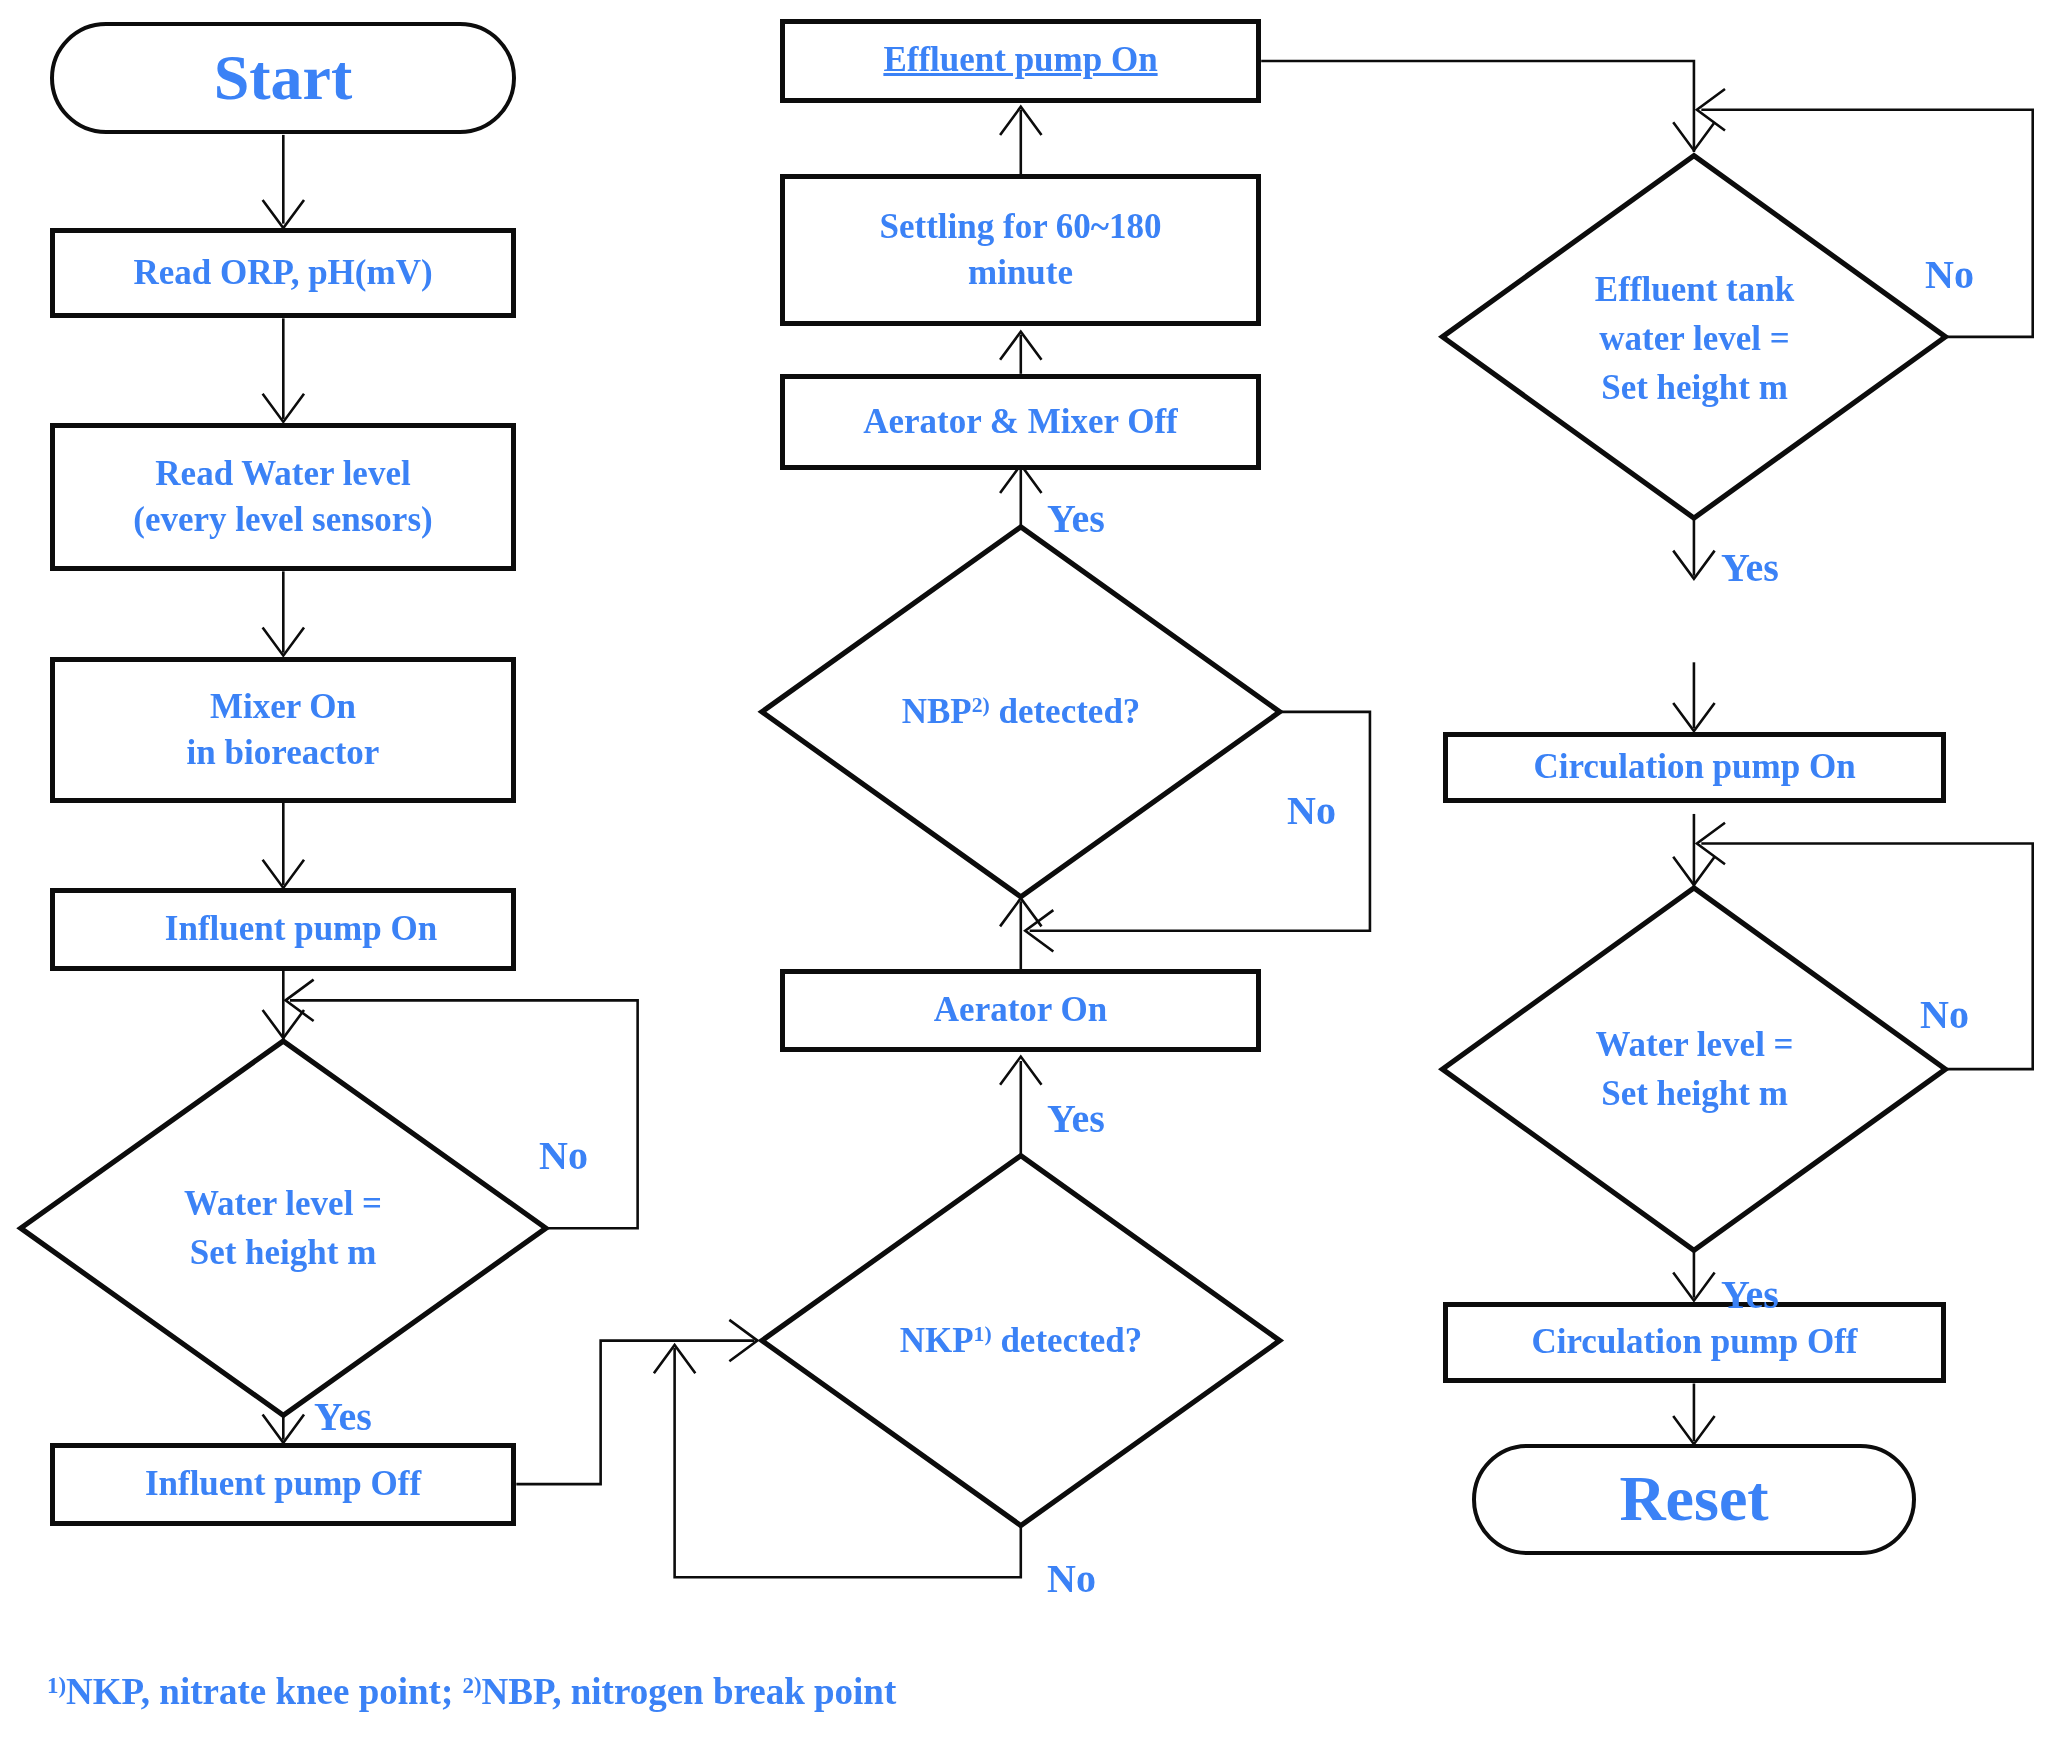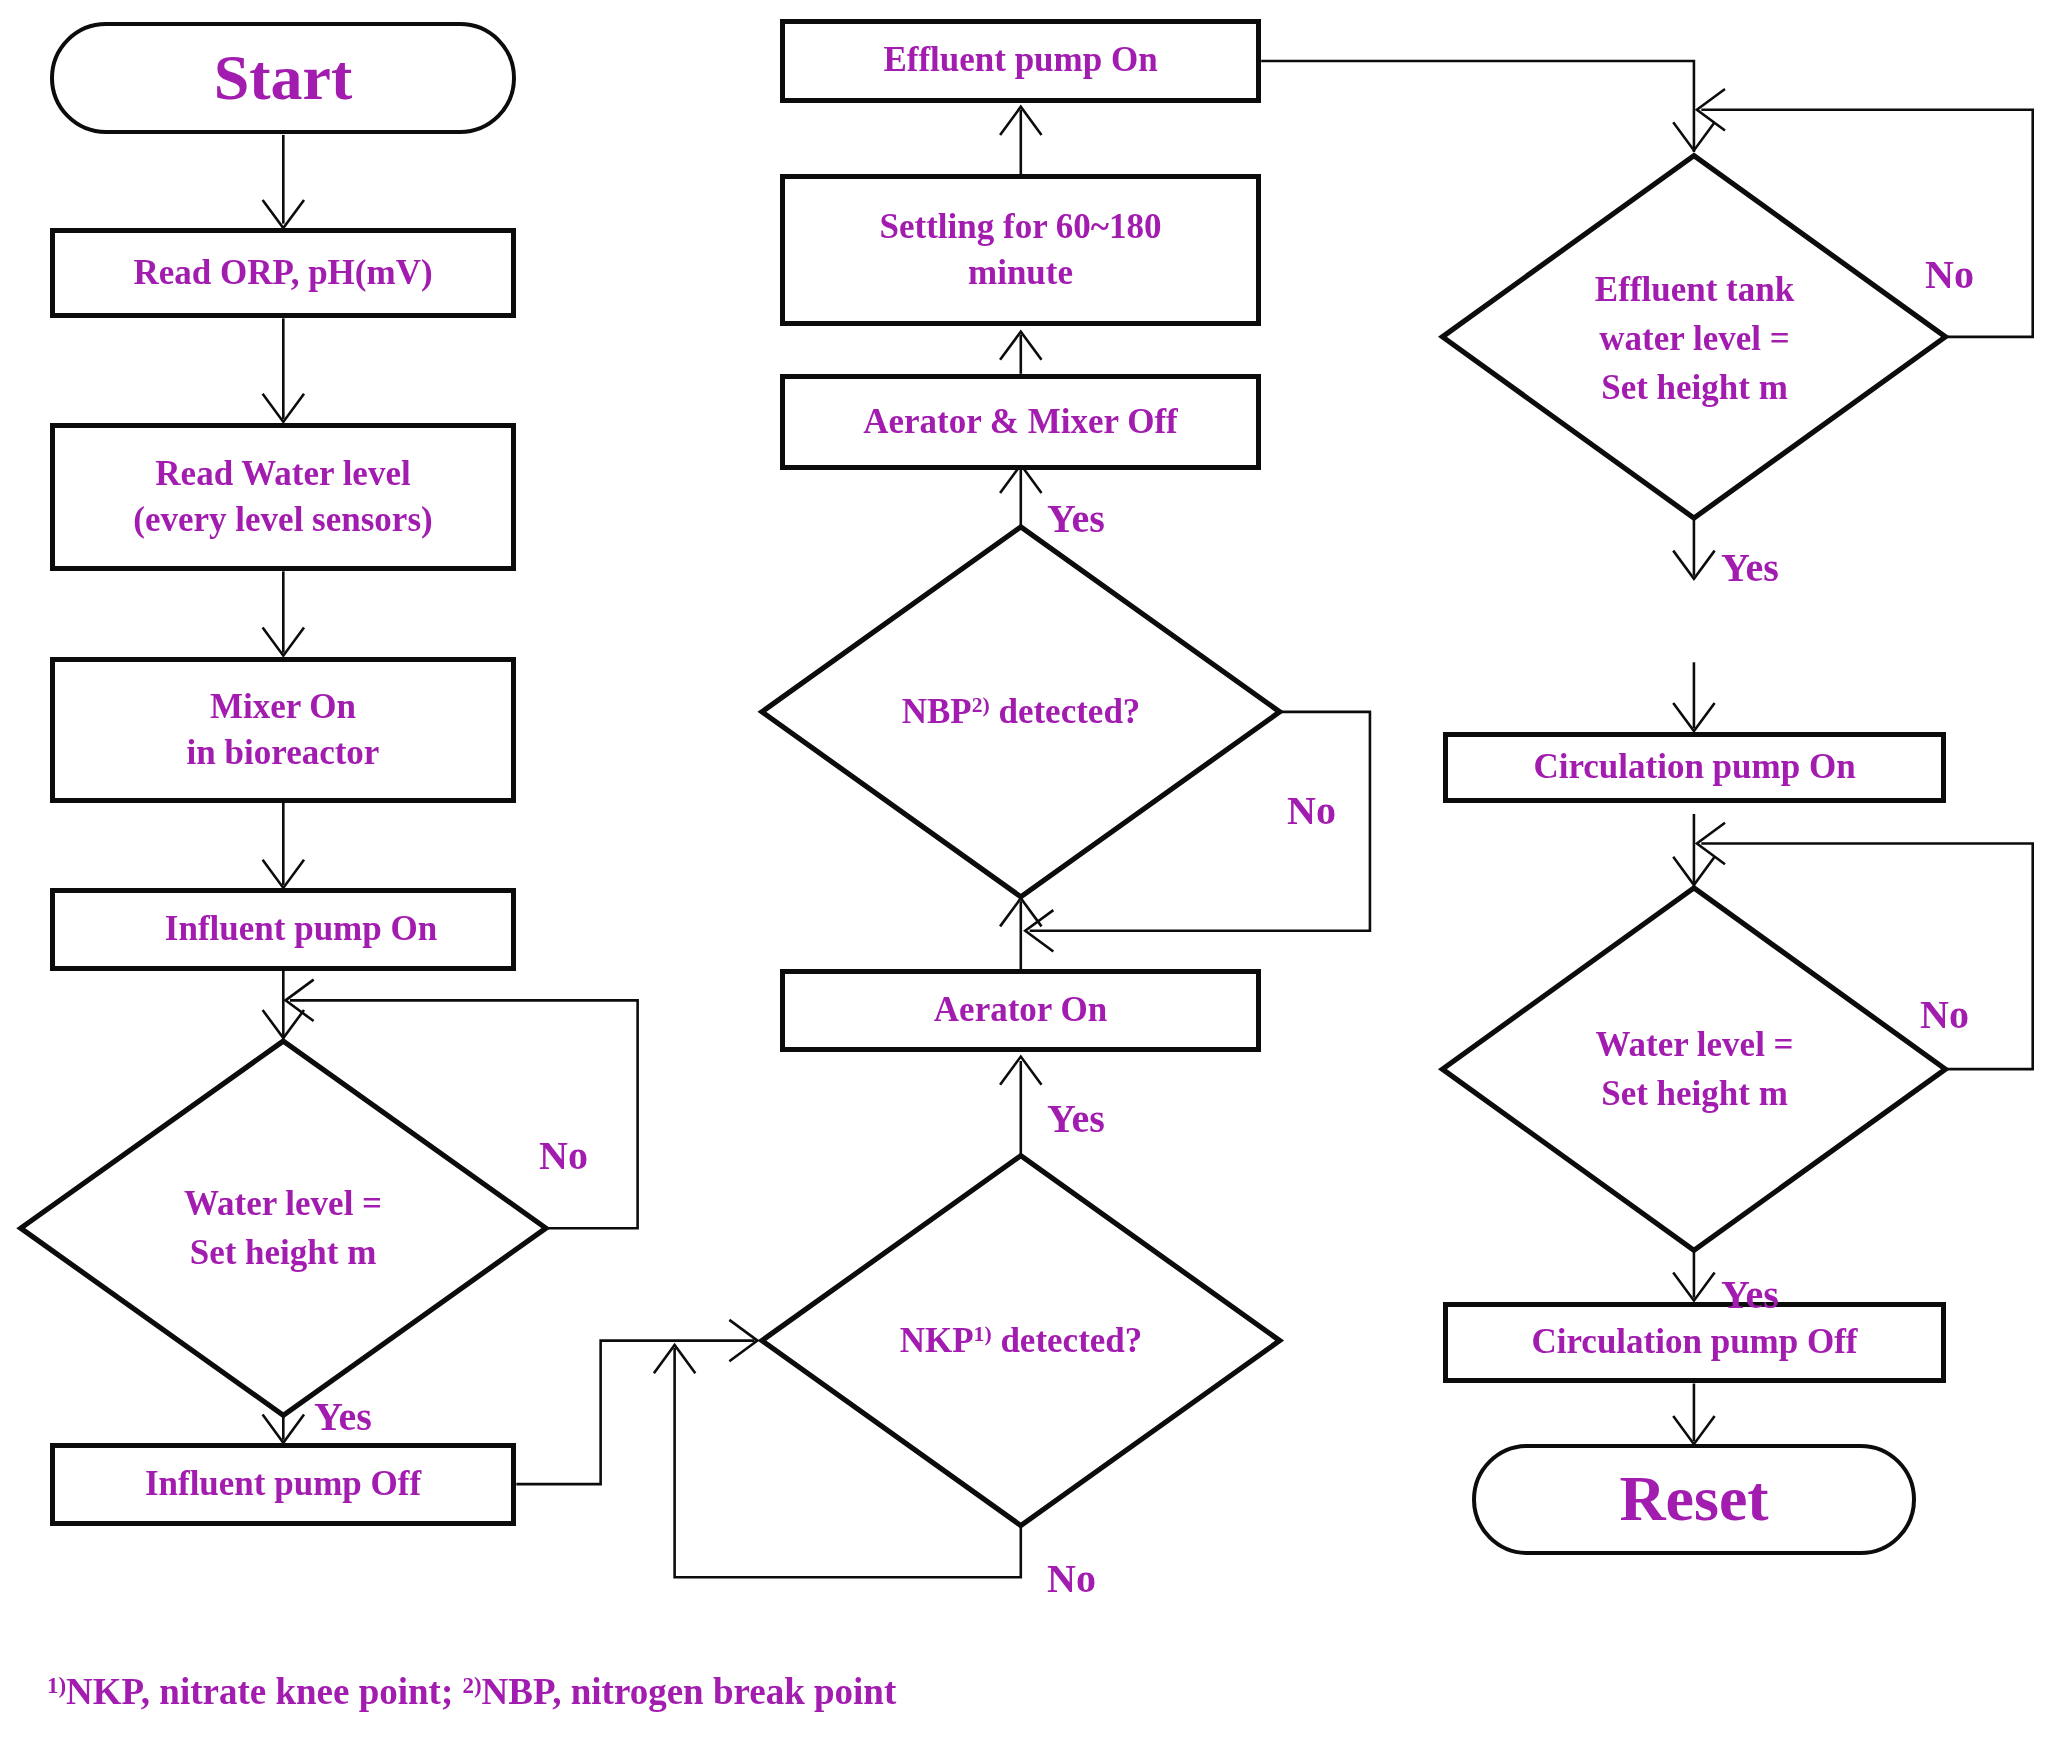"Start" .canvas { color: #a21caf -> #3b82f6 }
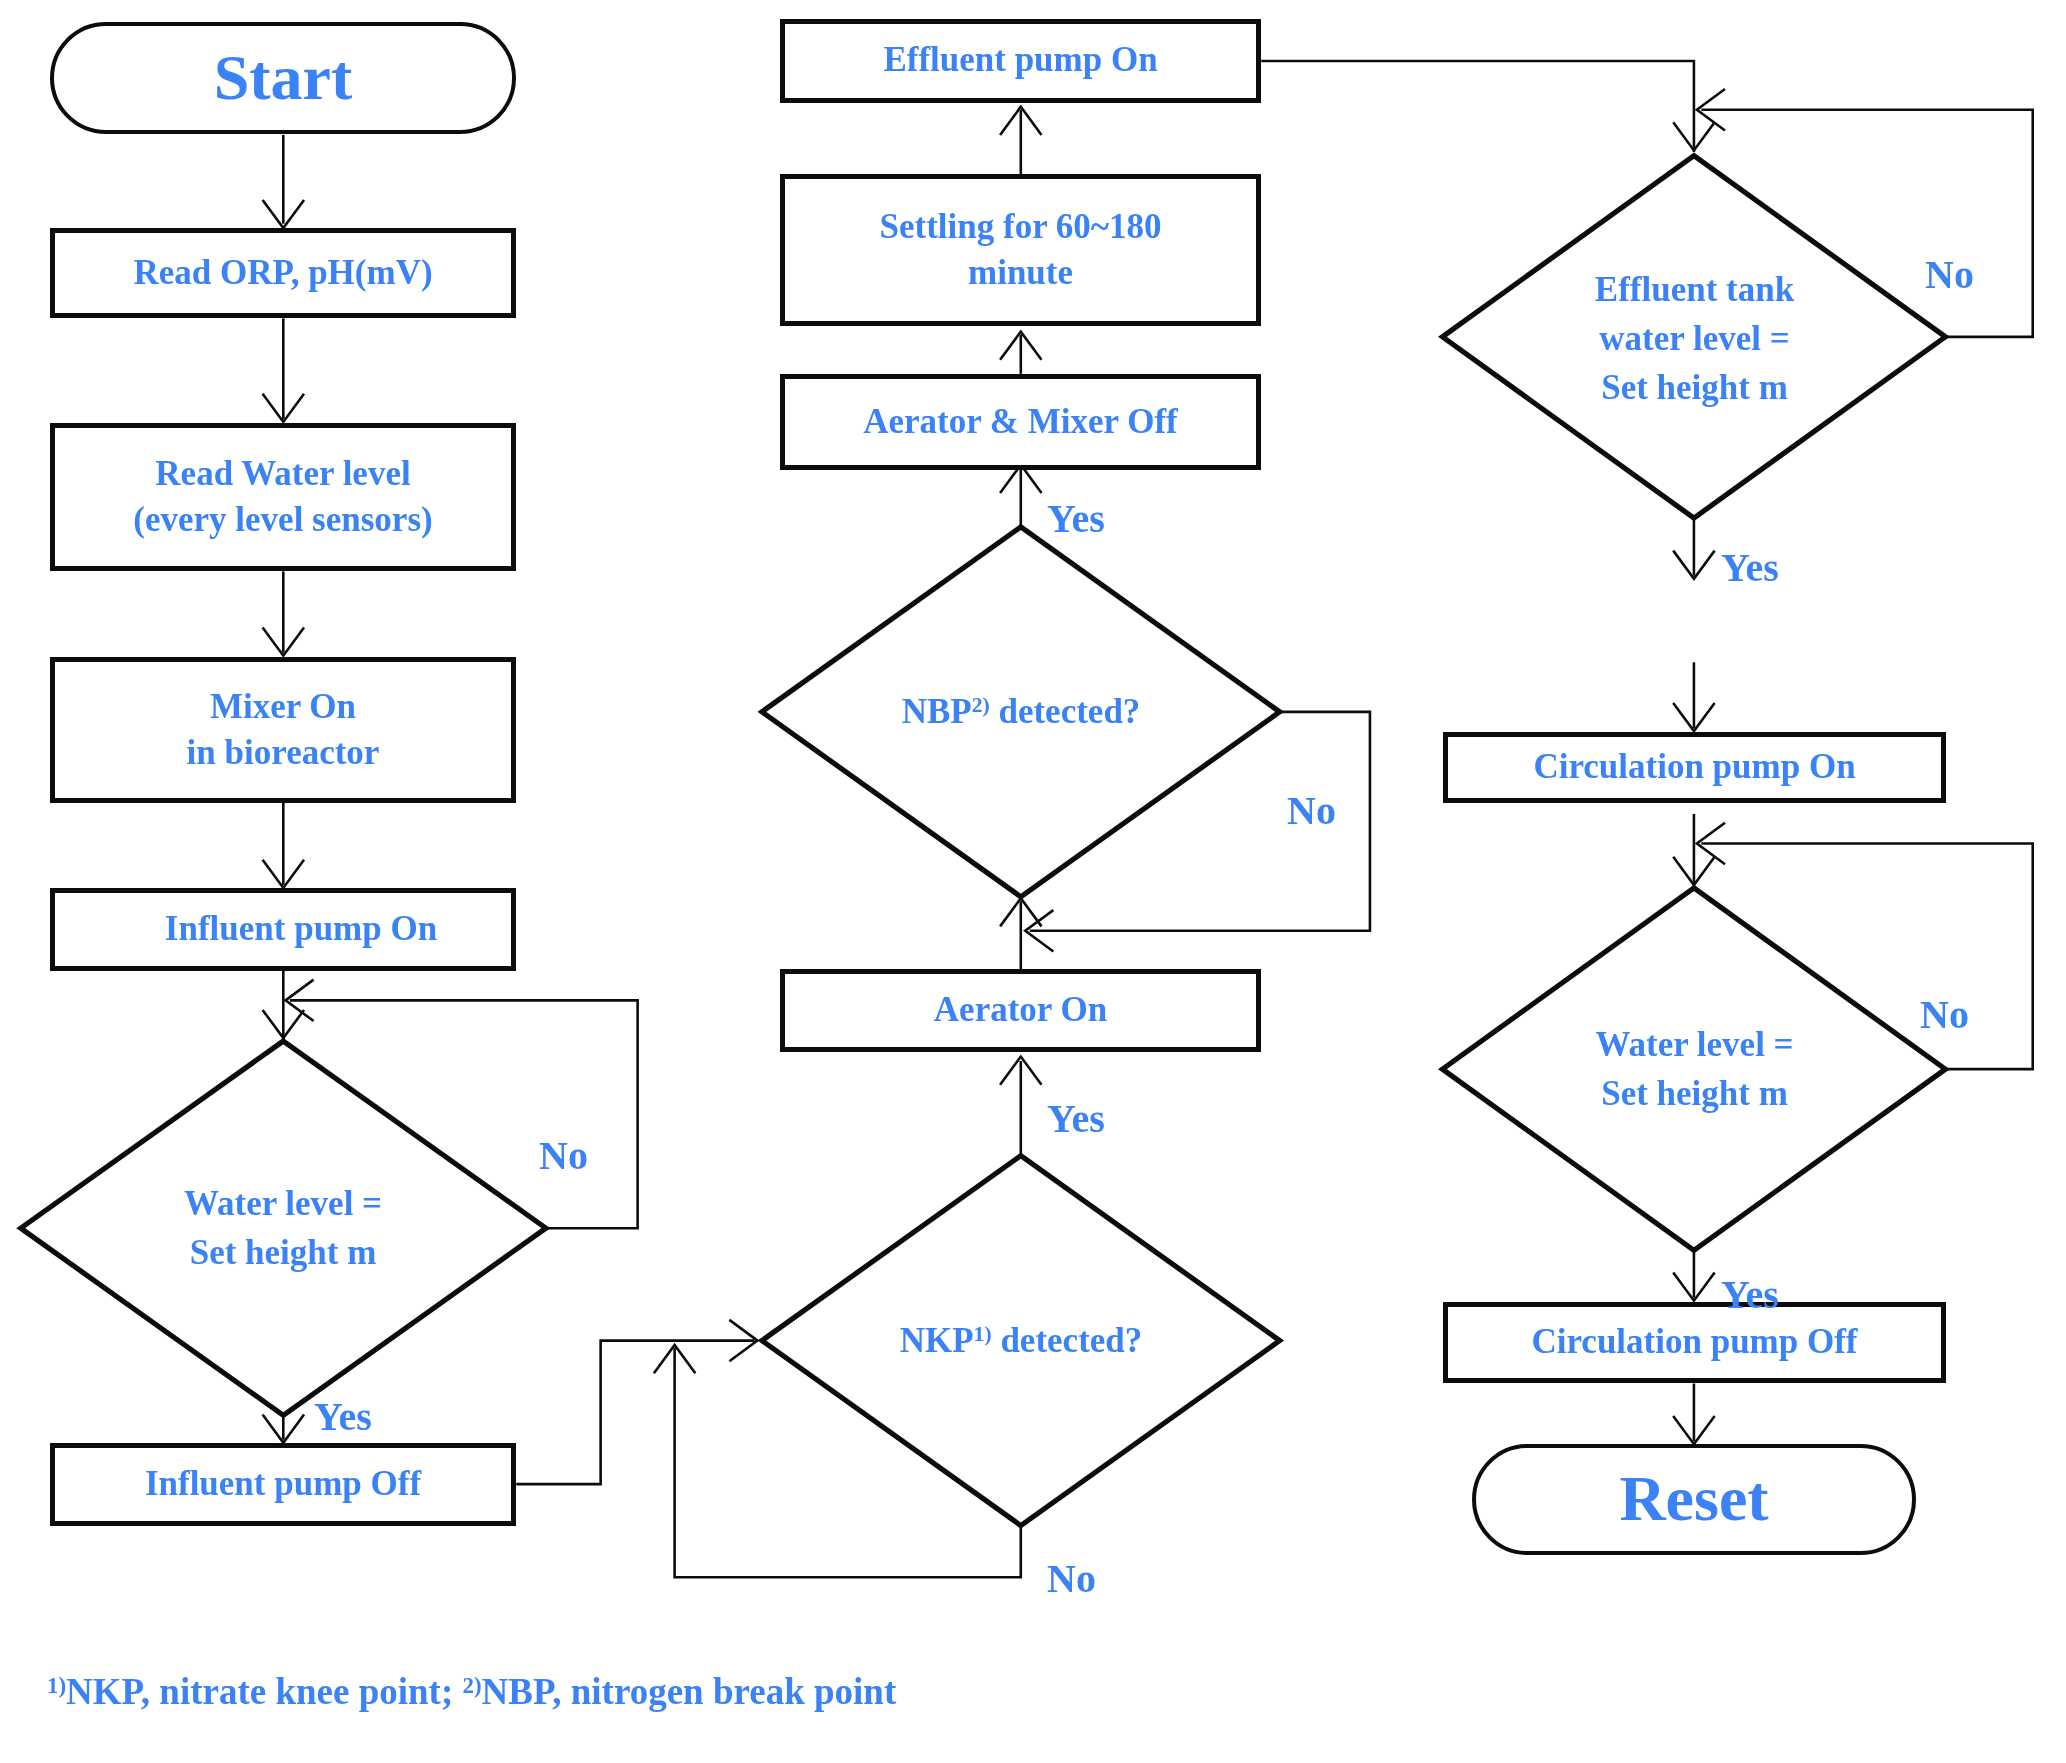"Effluent pump On" div.node { text-decoration: none -> underline }
